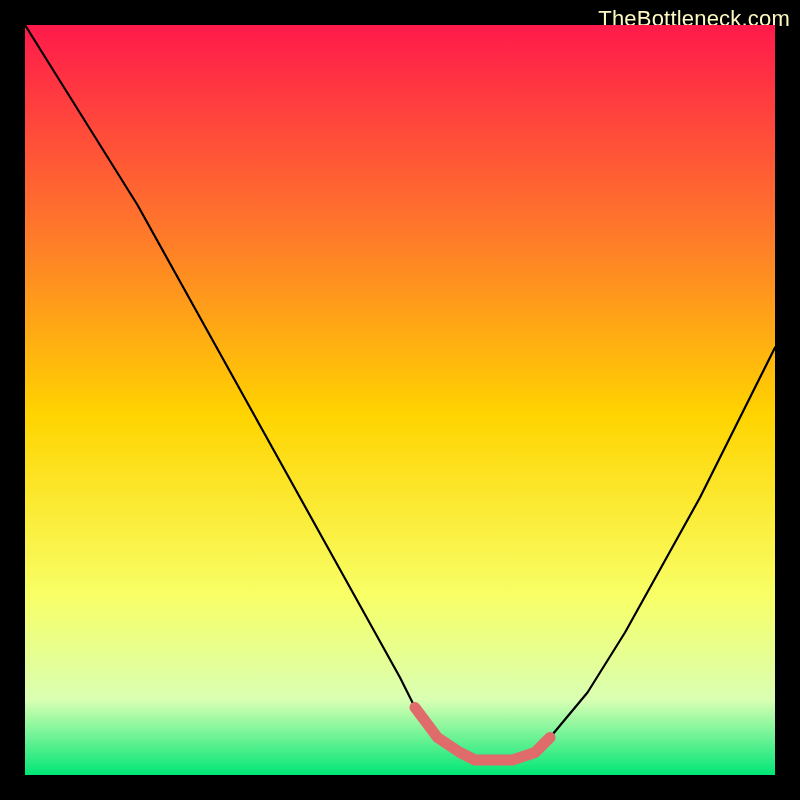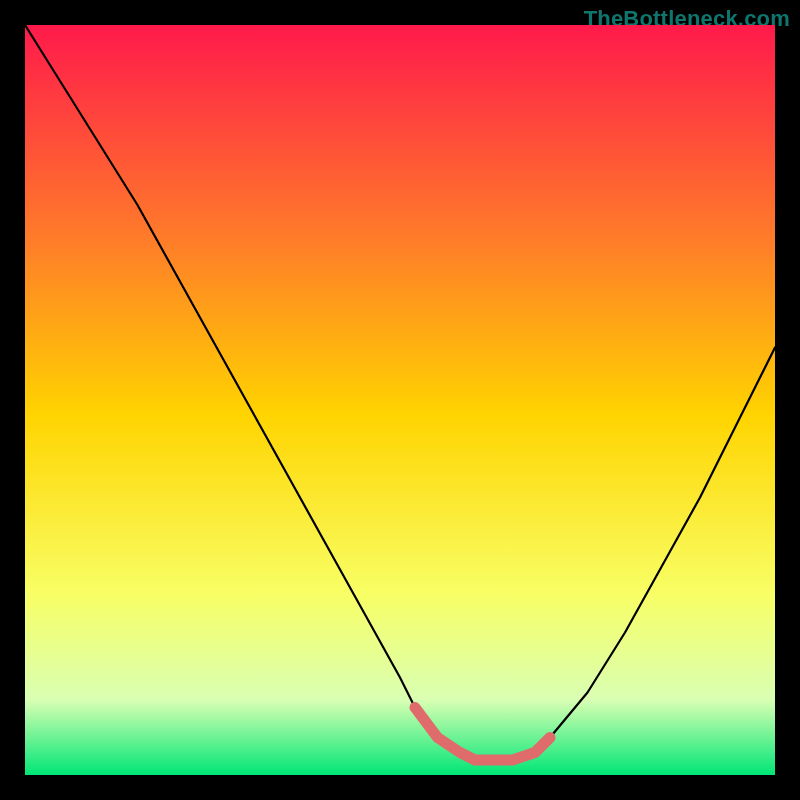"TheBottleneck.com" .watermark { color: #0f766e -> #fef9c3; font-weight: 700 -> 400 }
